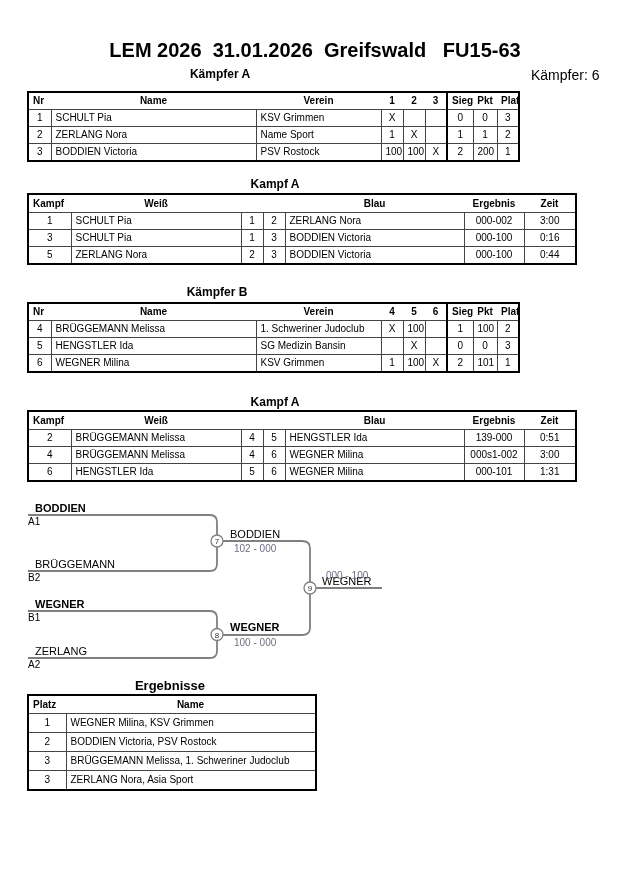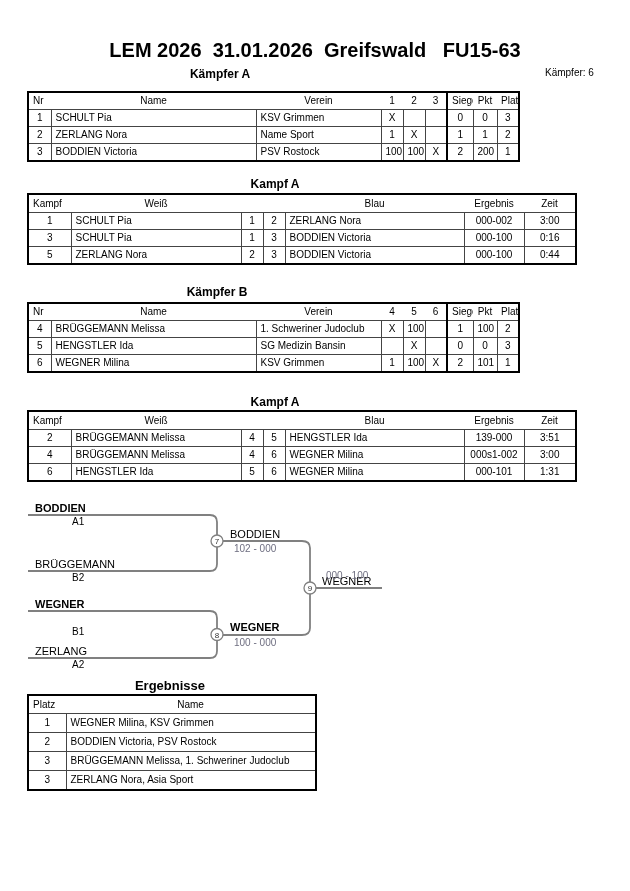"Kämpfer: 6" .fighters-count { font-size: 10px -> 14px; left: 545px -> 531px }
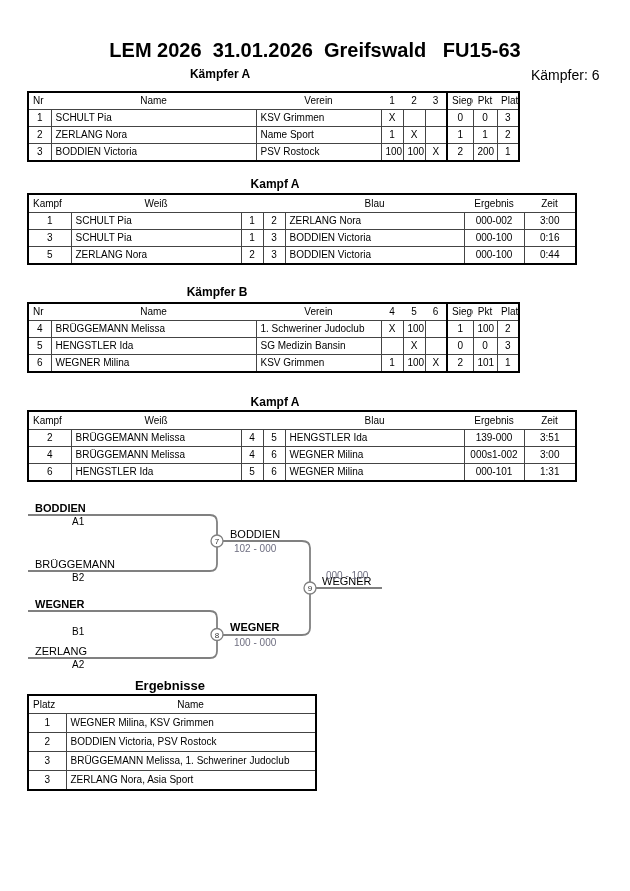"Nr" table.judo th { font-weight: normal -> bold }
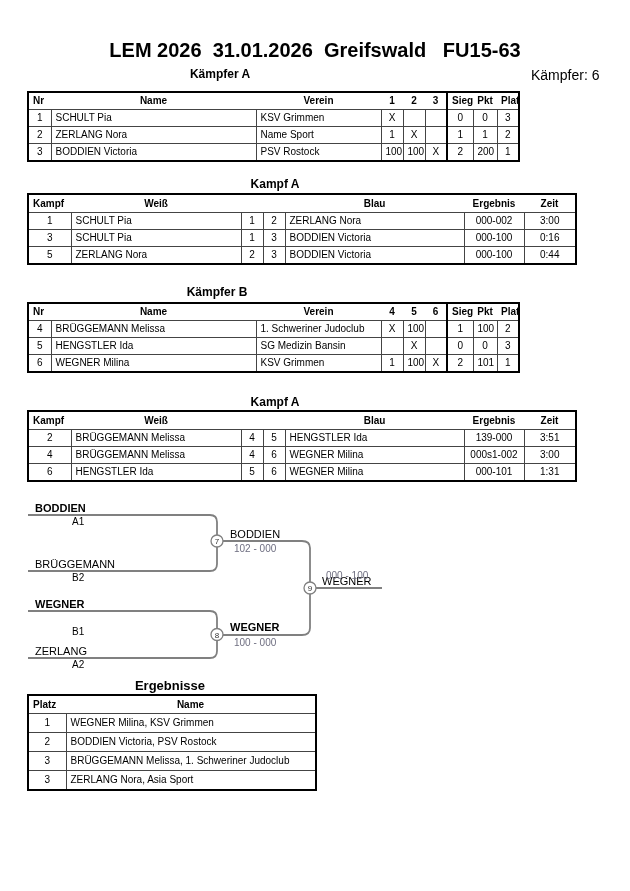"3:51" td.ctr { text: 3:51 -> 0:51 }
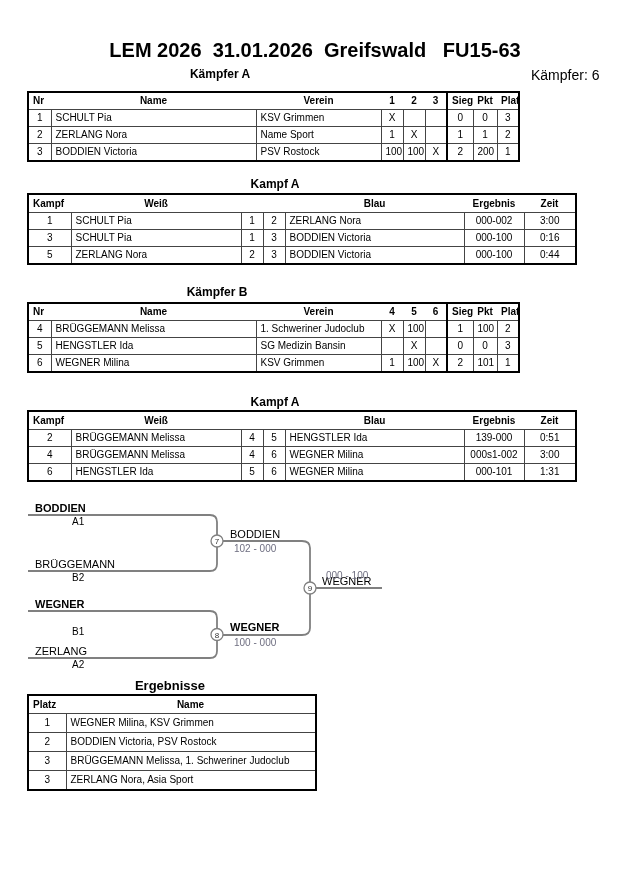"A1" .b-seed { margin-left: 44px -> none }
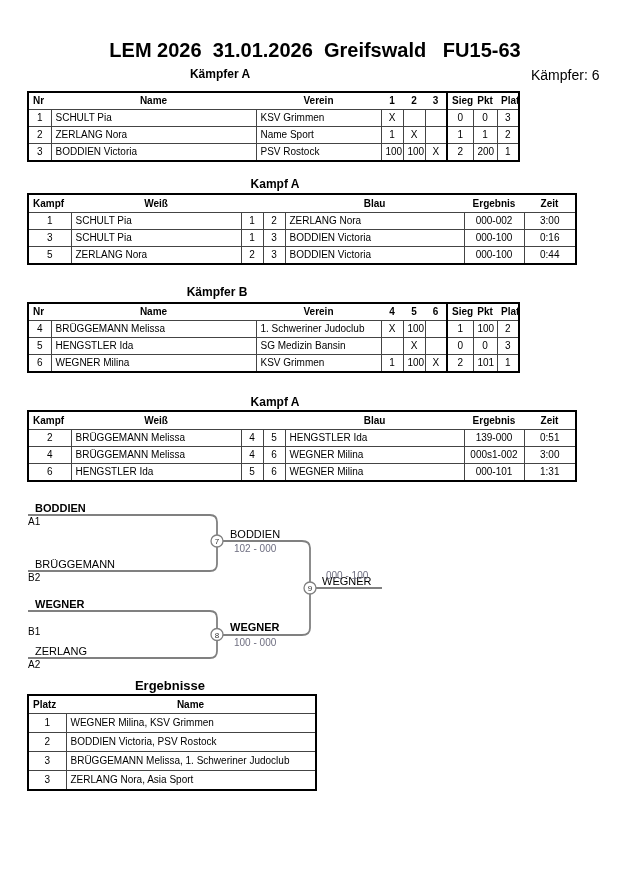"B1" span.b-seed { top: 627px -> 613px }
